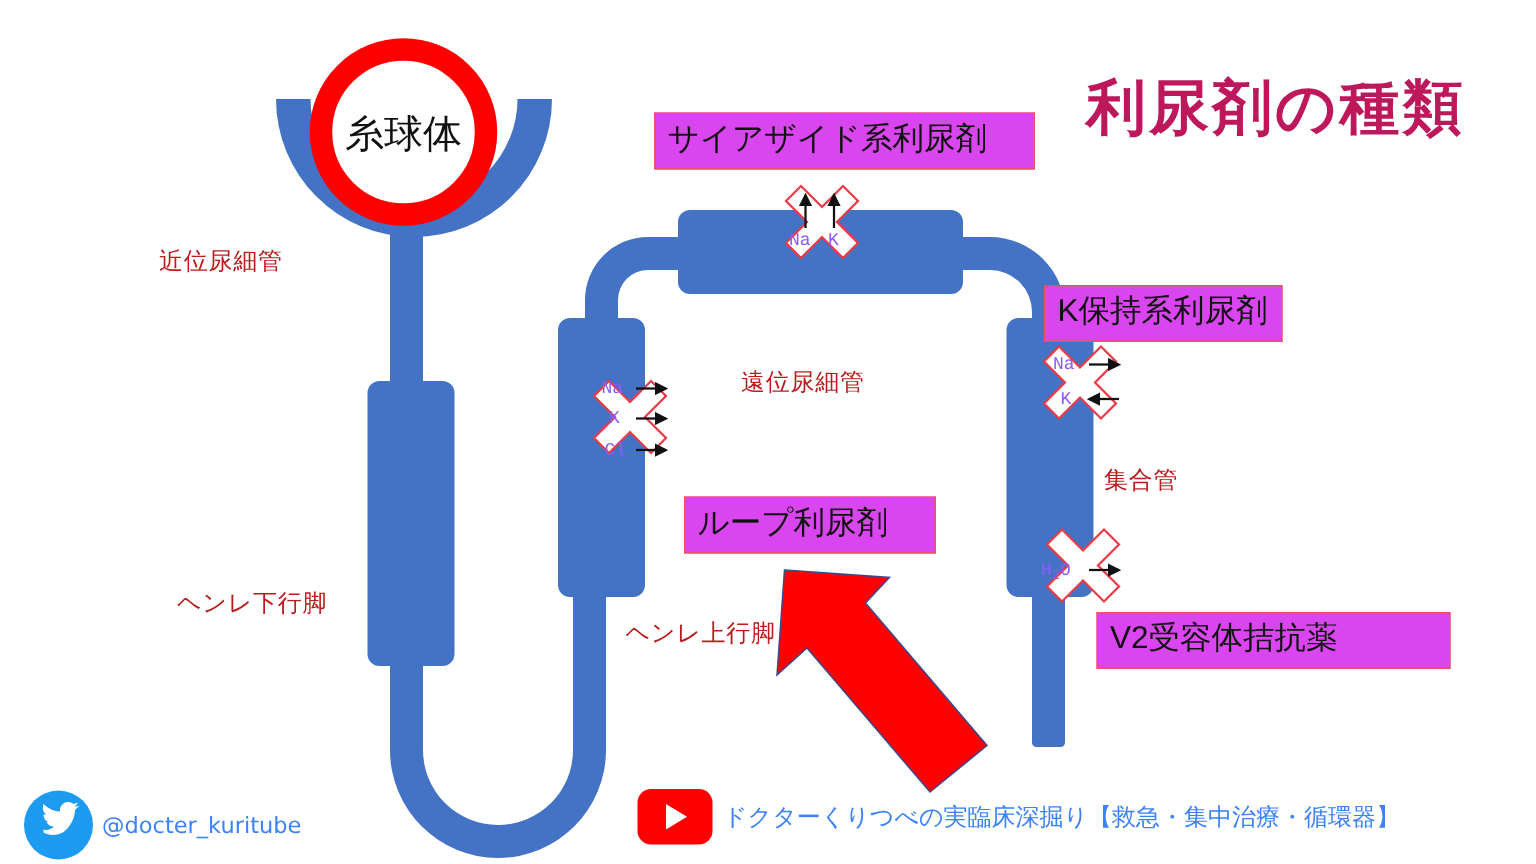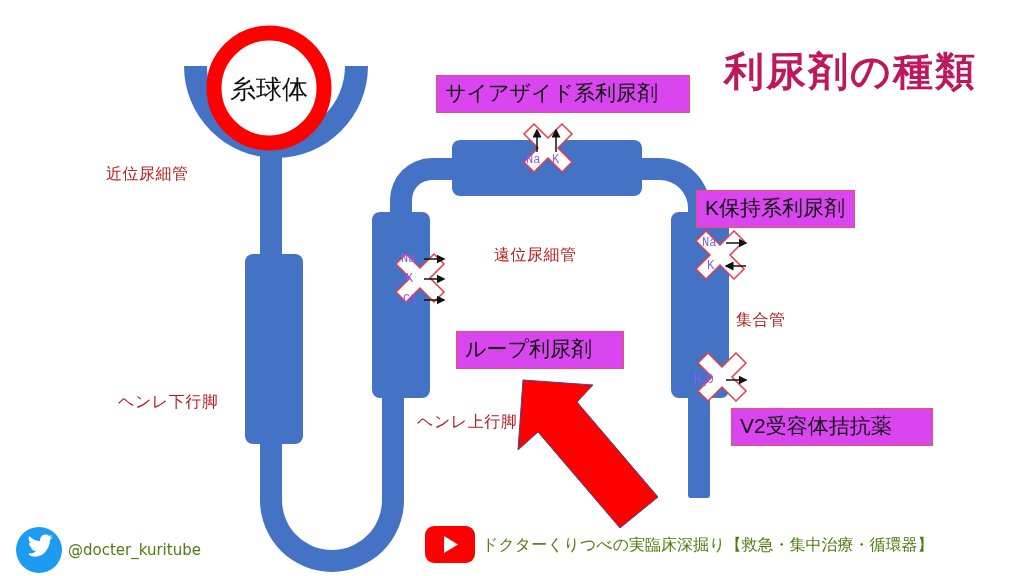"V2受容体拮抗薬" div.drugbox { width: 202px -> 236px }
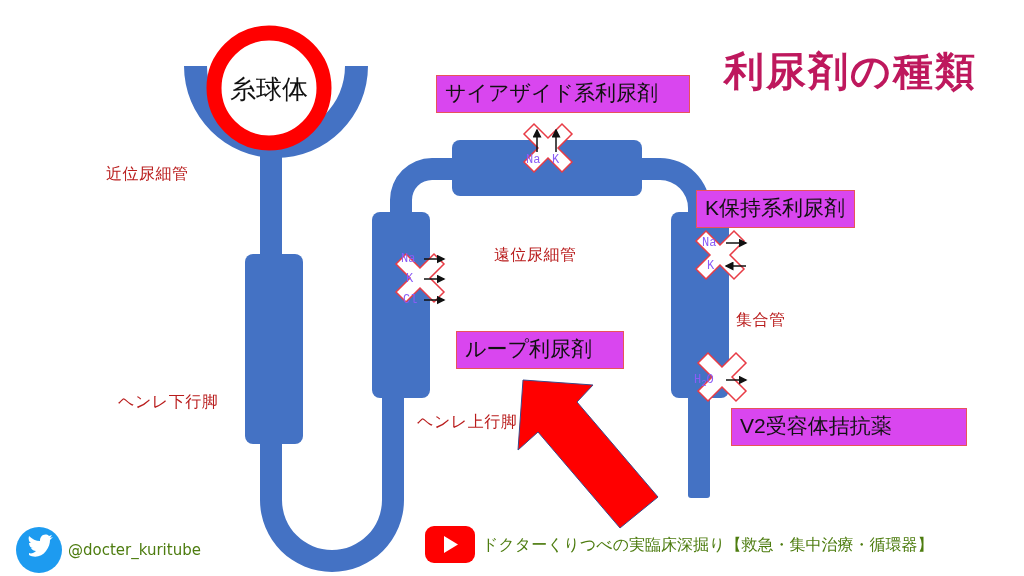"@docter_kuritube" .footer-text { color: #4d7c0f -> #3b82f6 }
